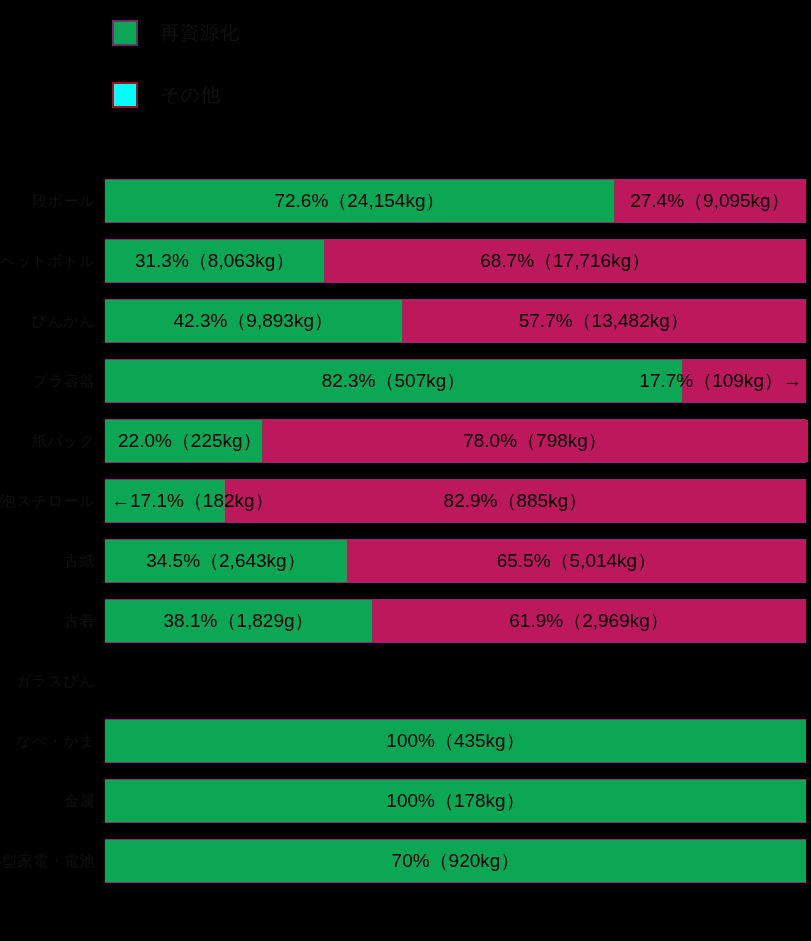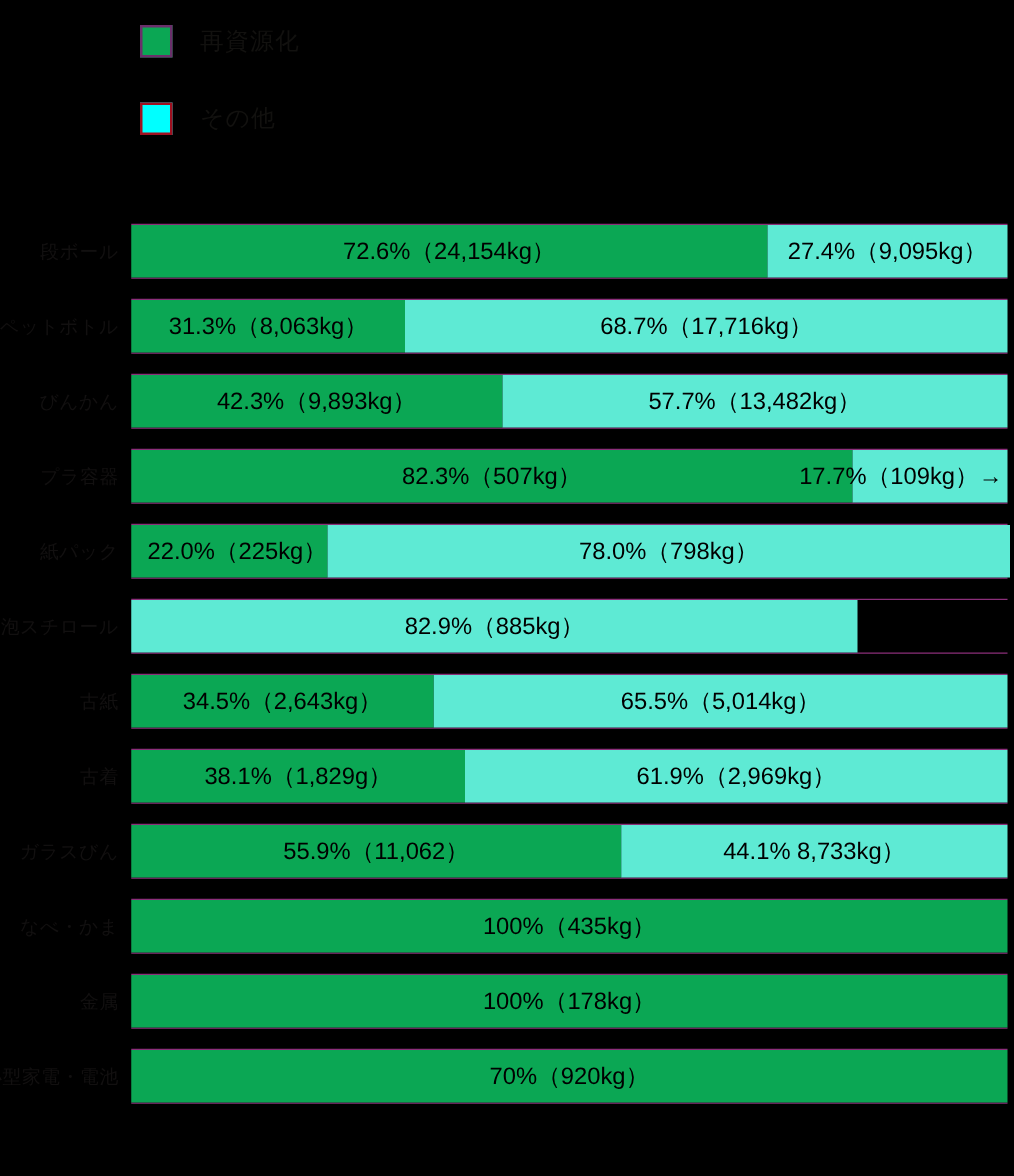"27.4%（9,095kg）" .seg.cyan { background: #5eead4 -> #be185d }
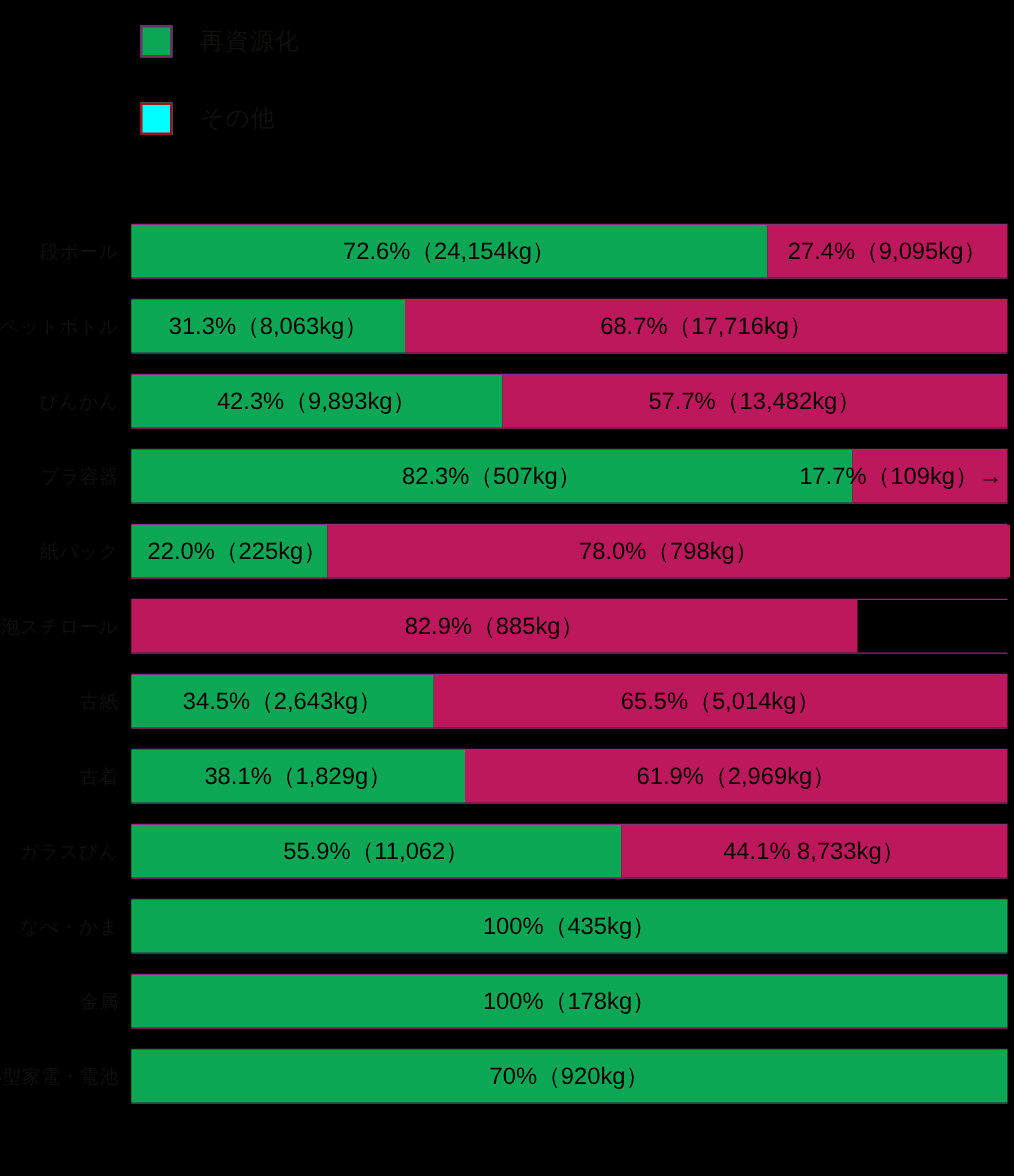"←17.1%（182kg）" div.seg { html: none -> <div> <span>←17.1%（182kg）</span> </div> }
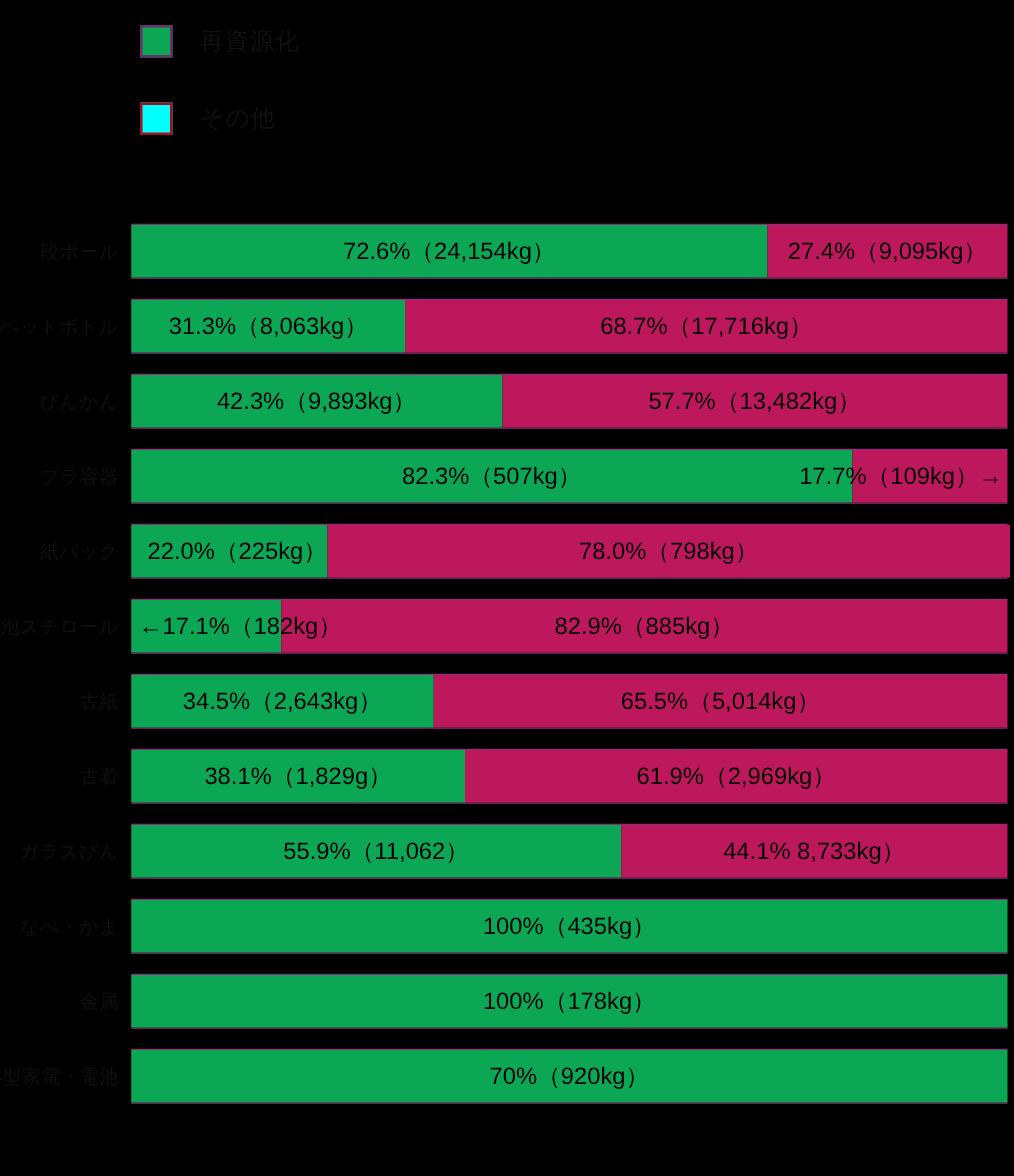"55.9%（11,062）" div.bar-track { html: <div> <div> <span>55.9%（11,062）</span> </div> <div> <span>44.1% 8,733kg）</span> </div> </div> -> none }
